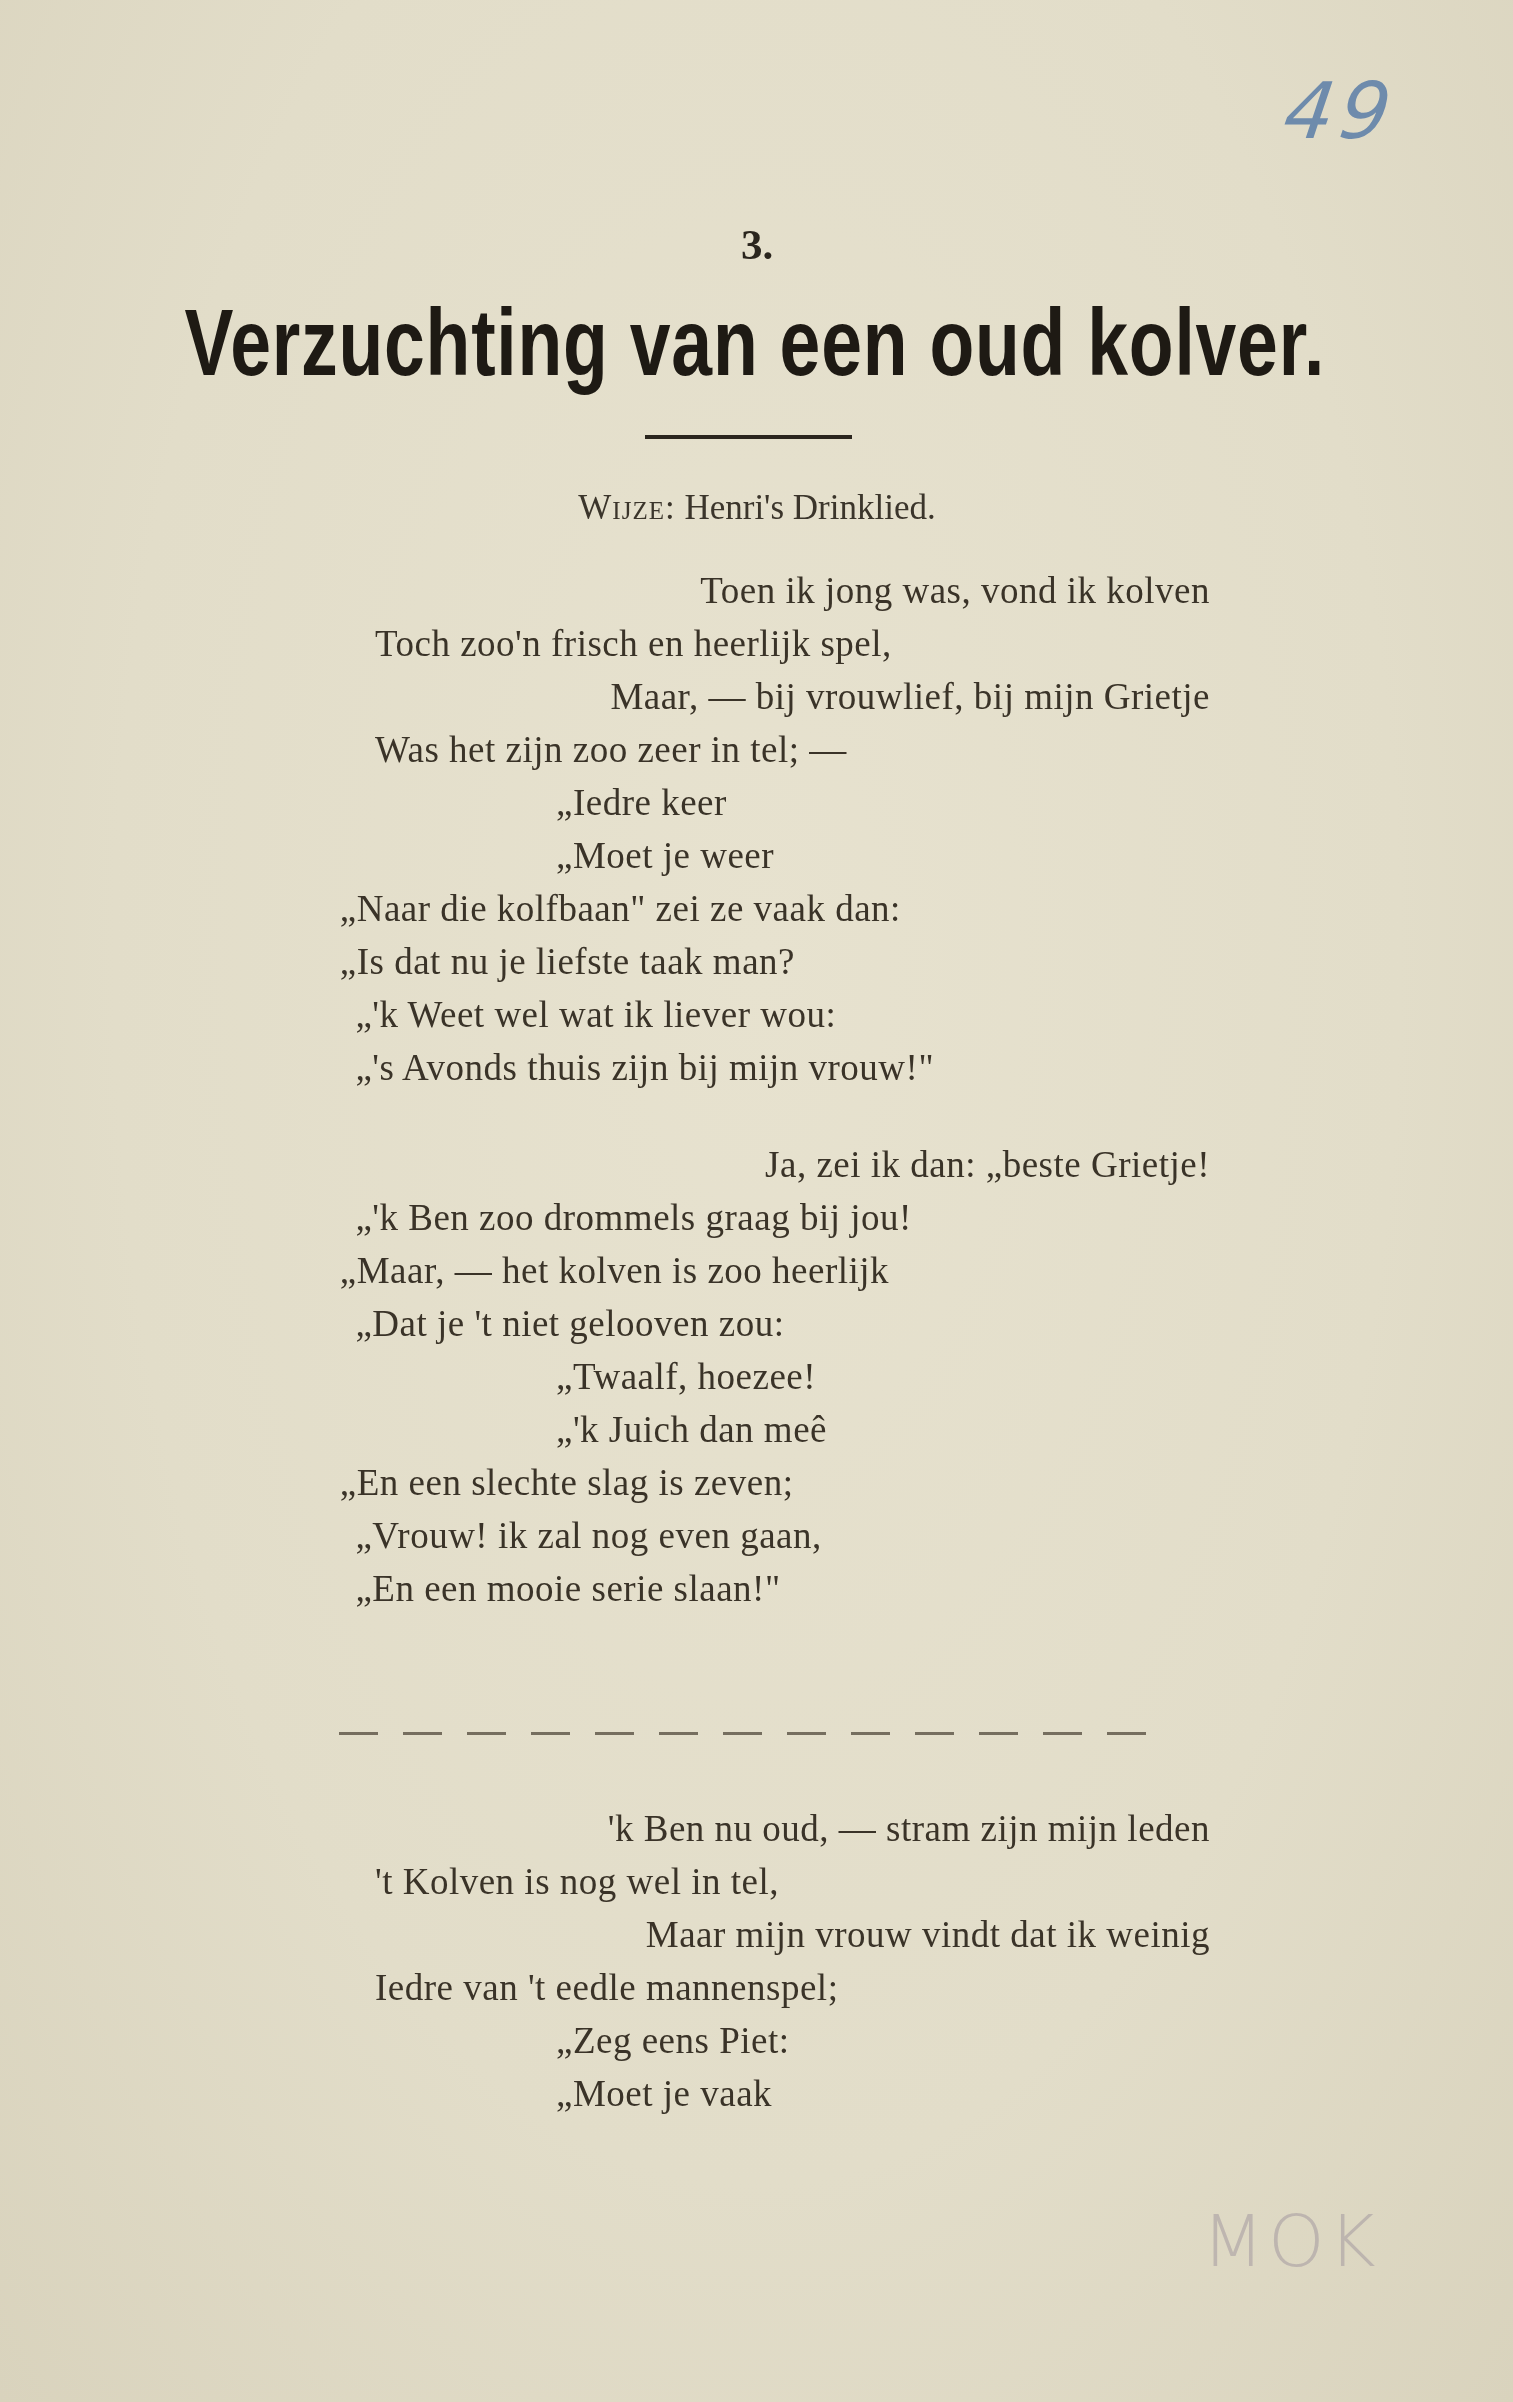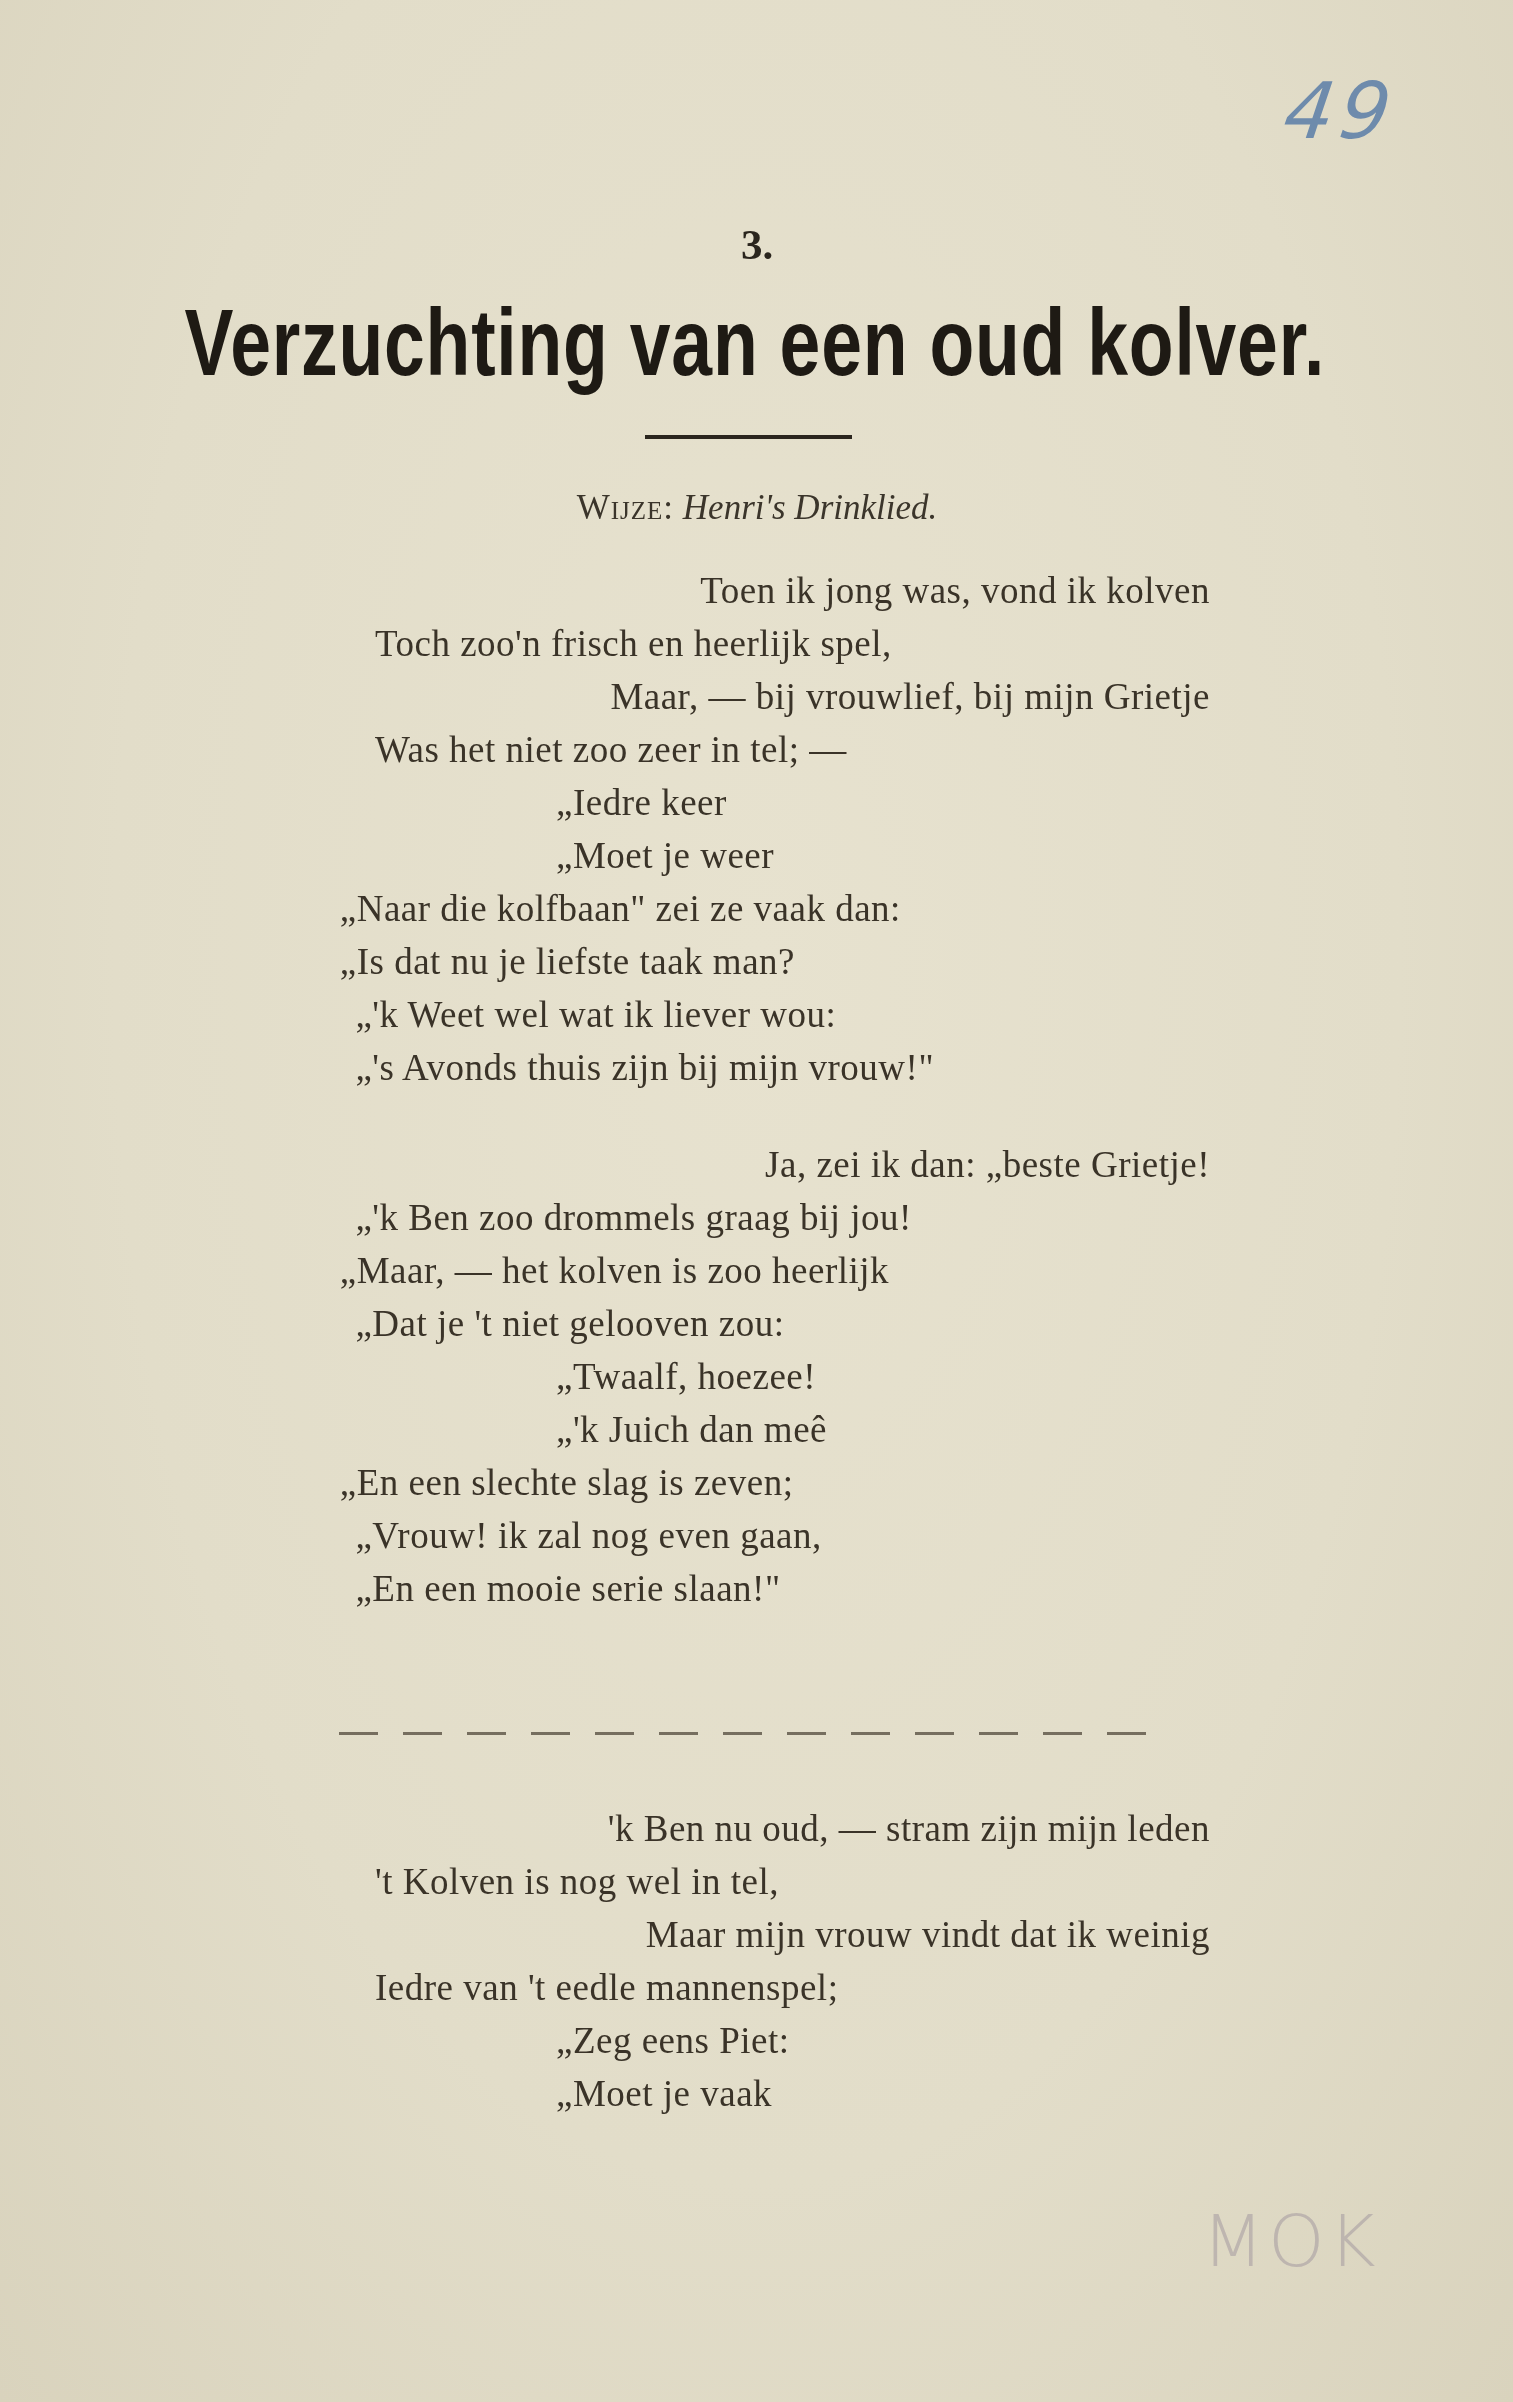"Henri's Drinklied." .tune .name { font-style: italic -> none }
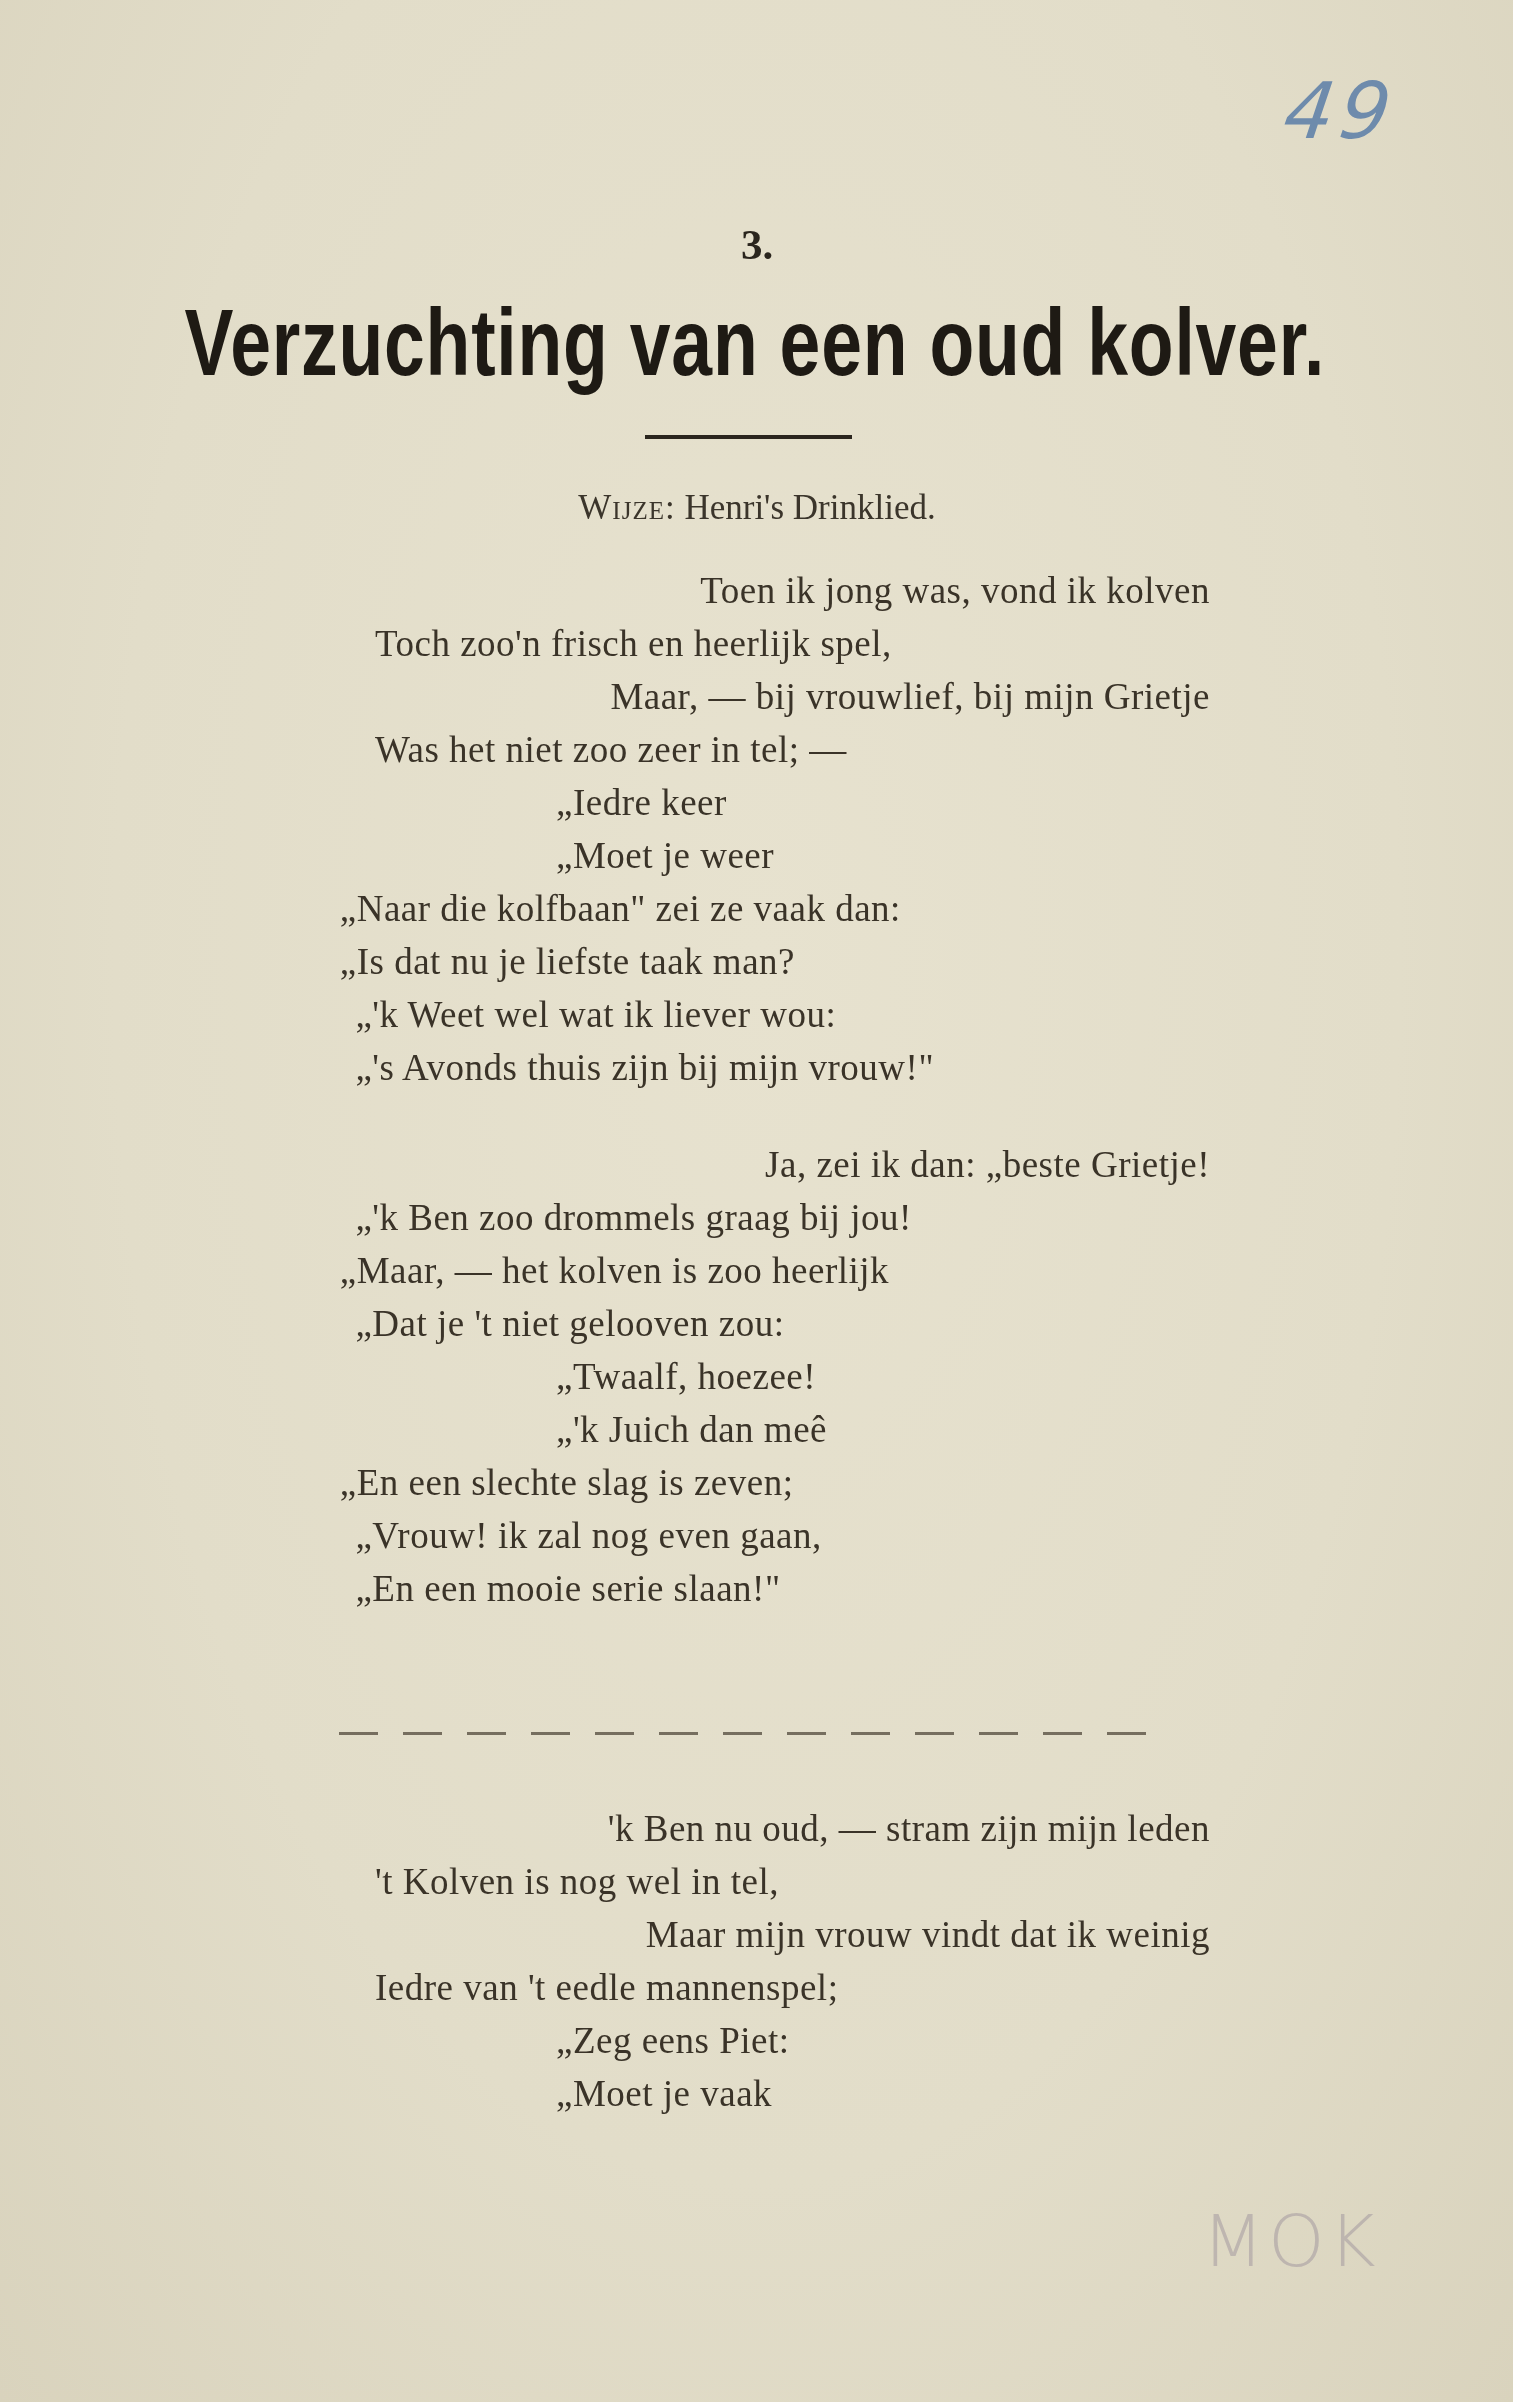"Was het niet zoo zeer" div.line { text: niet -> zijn }
